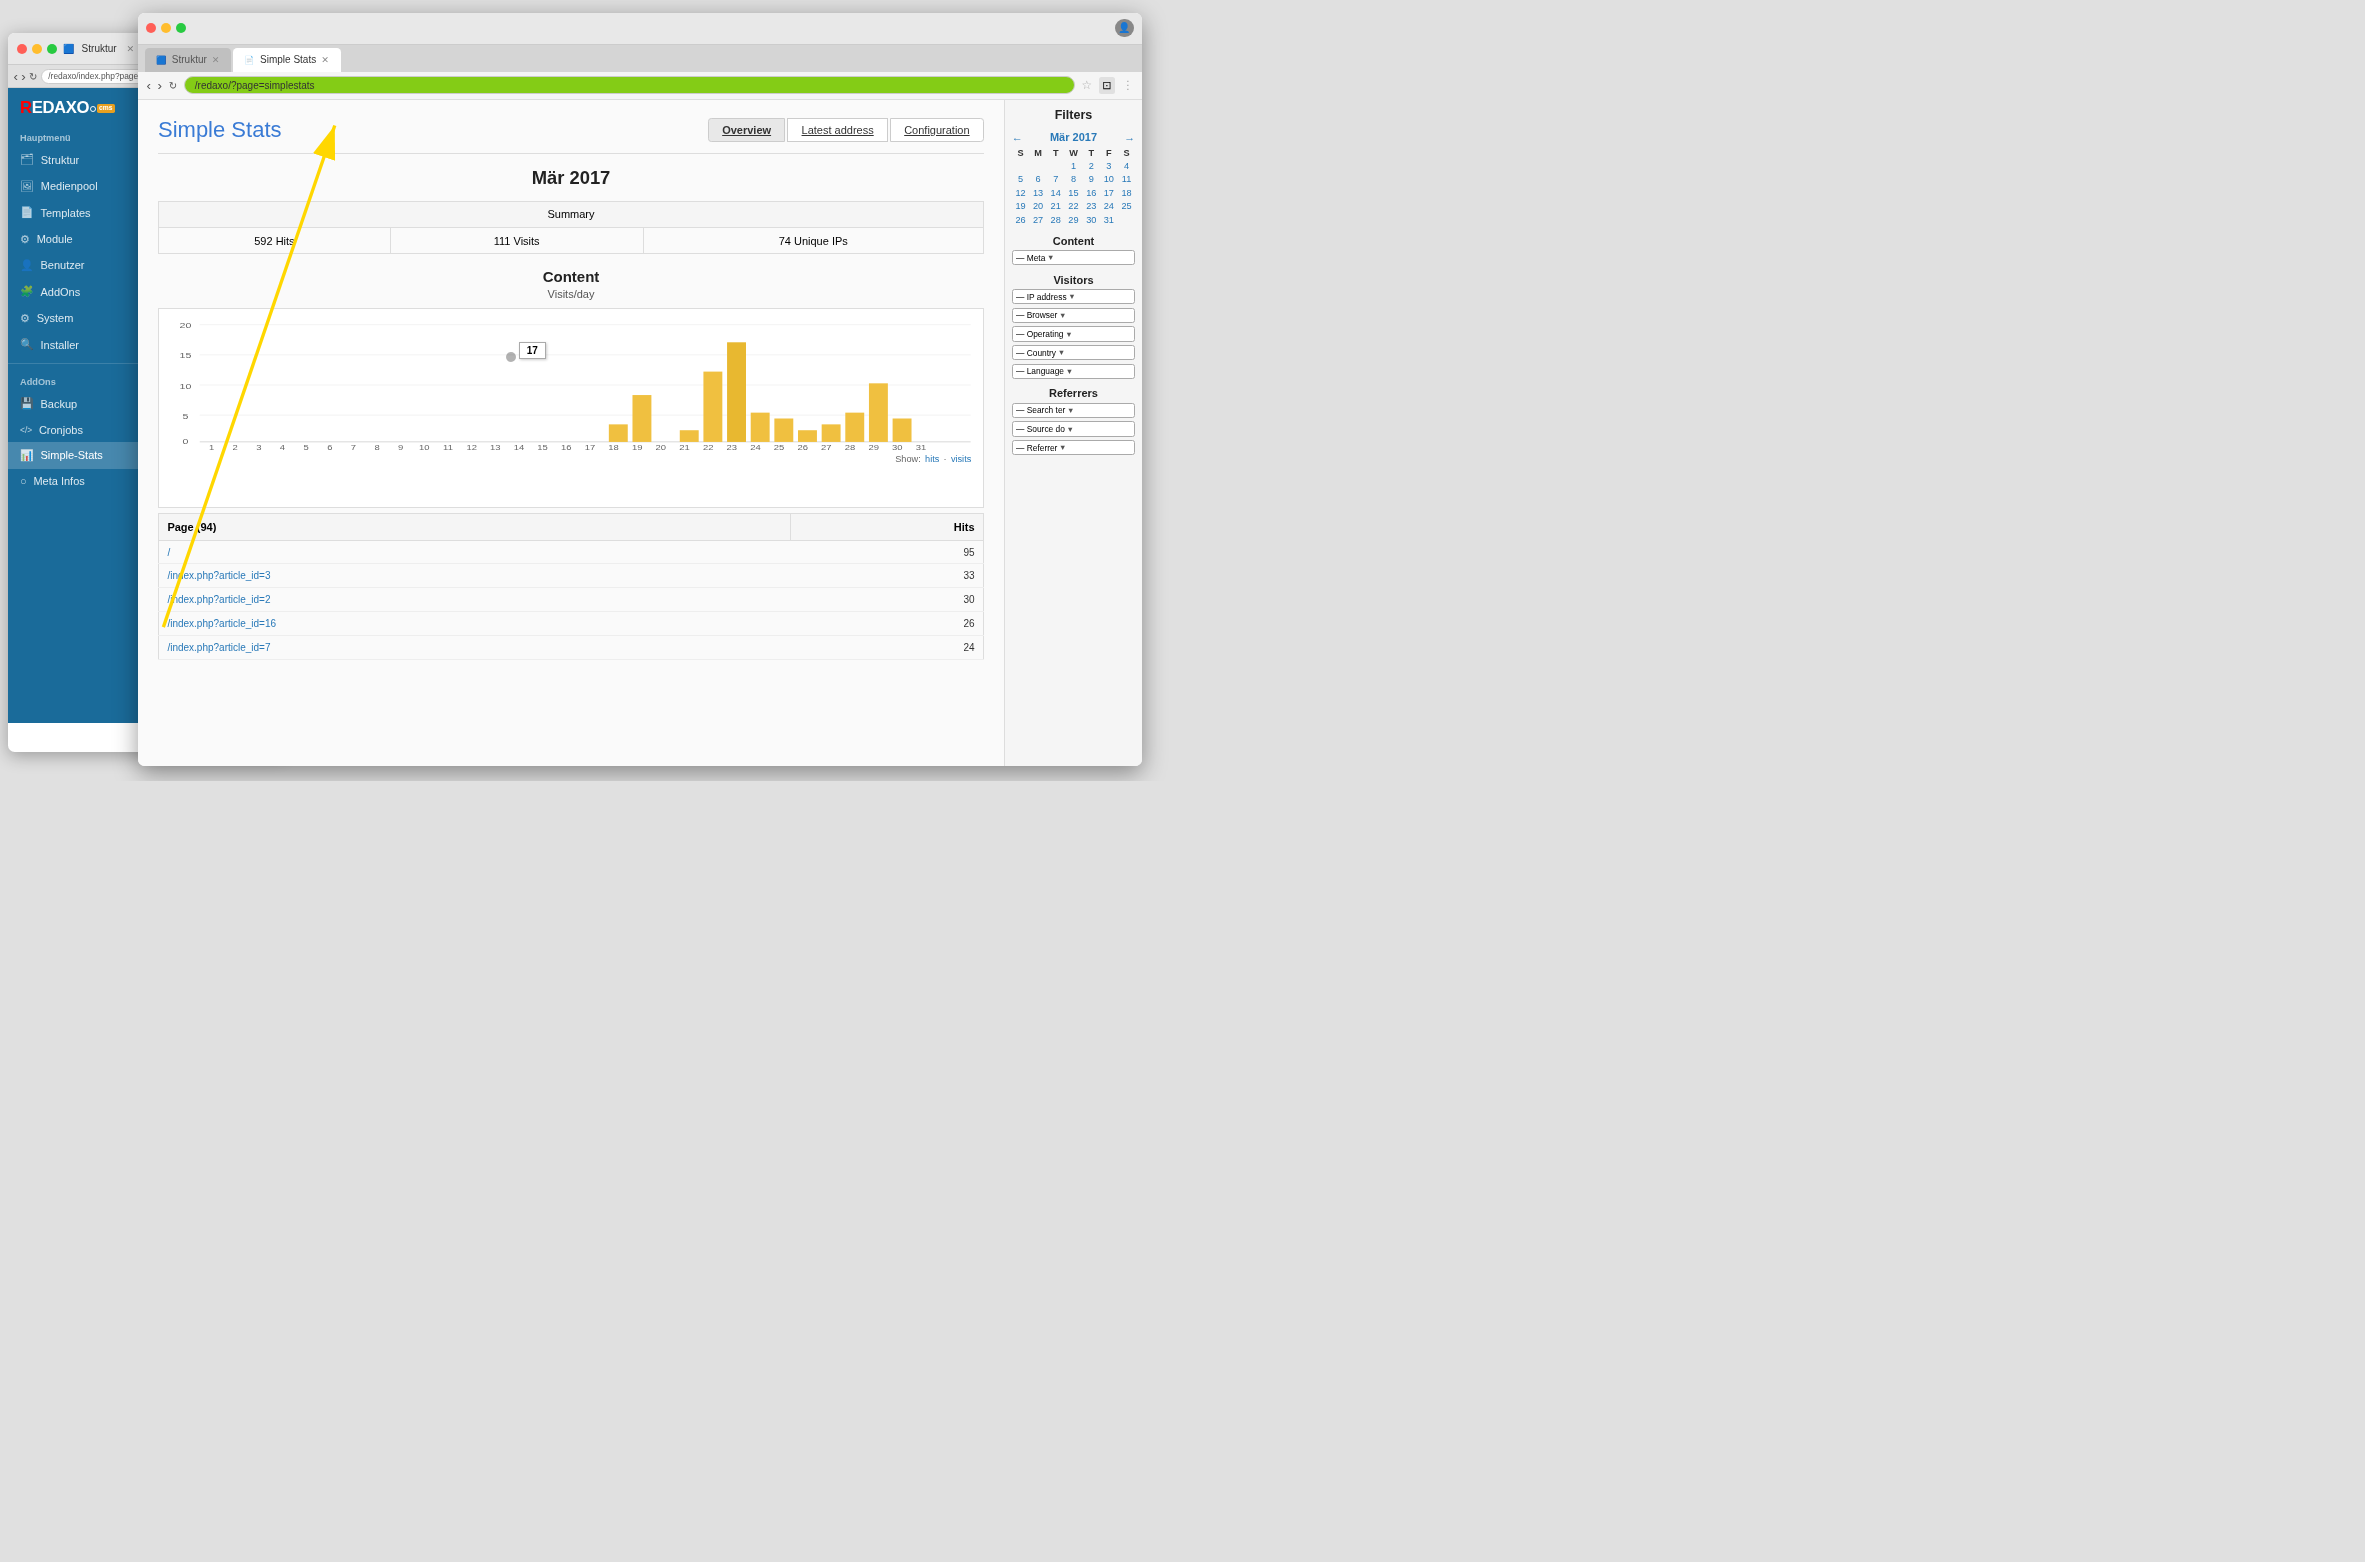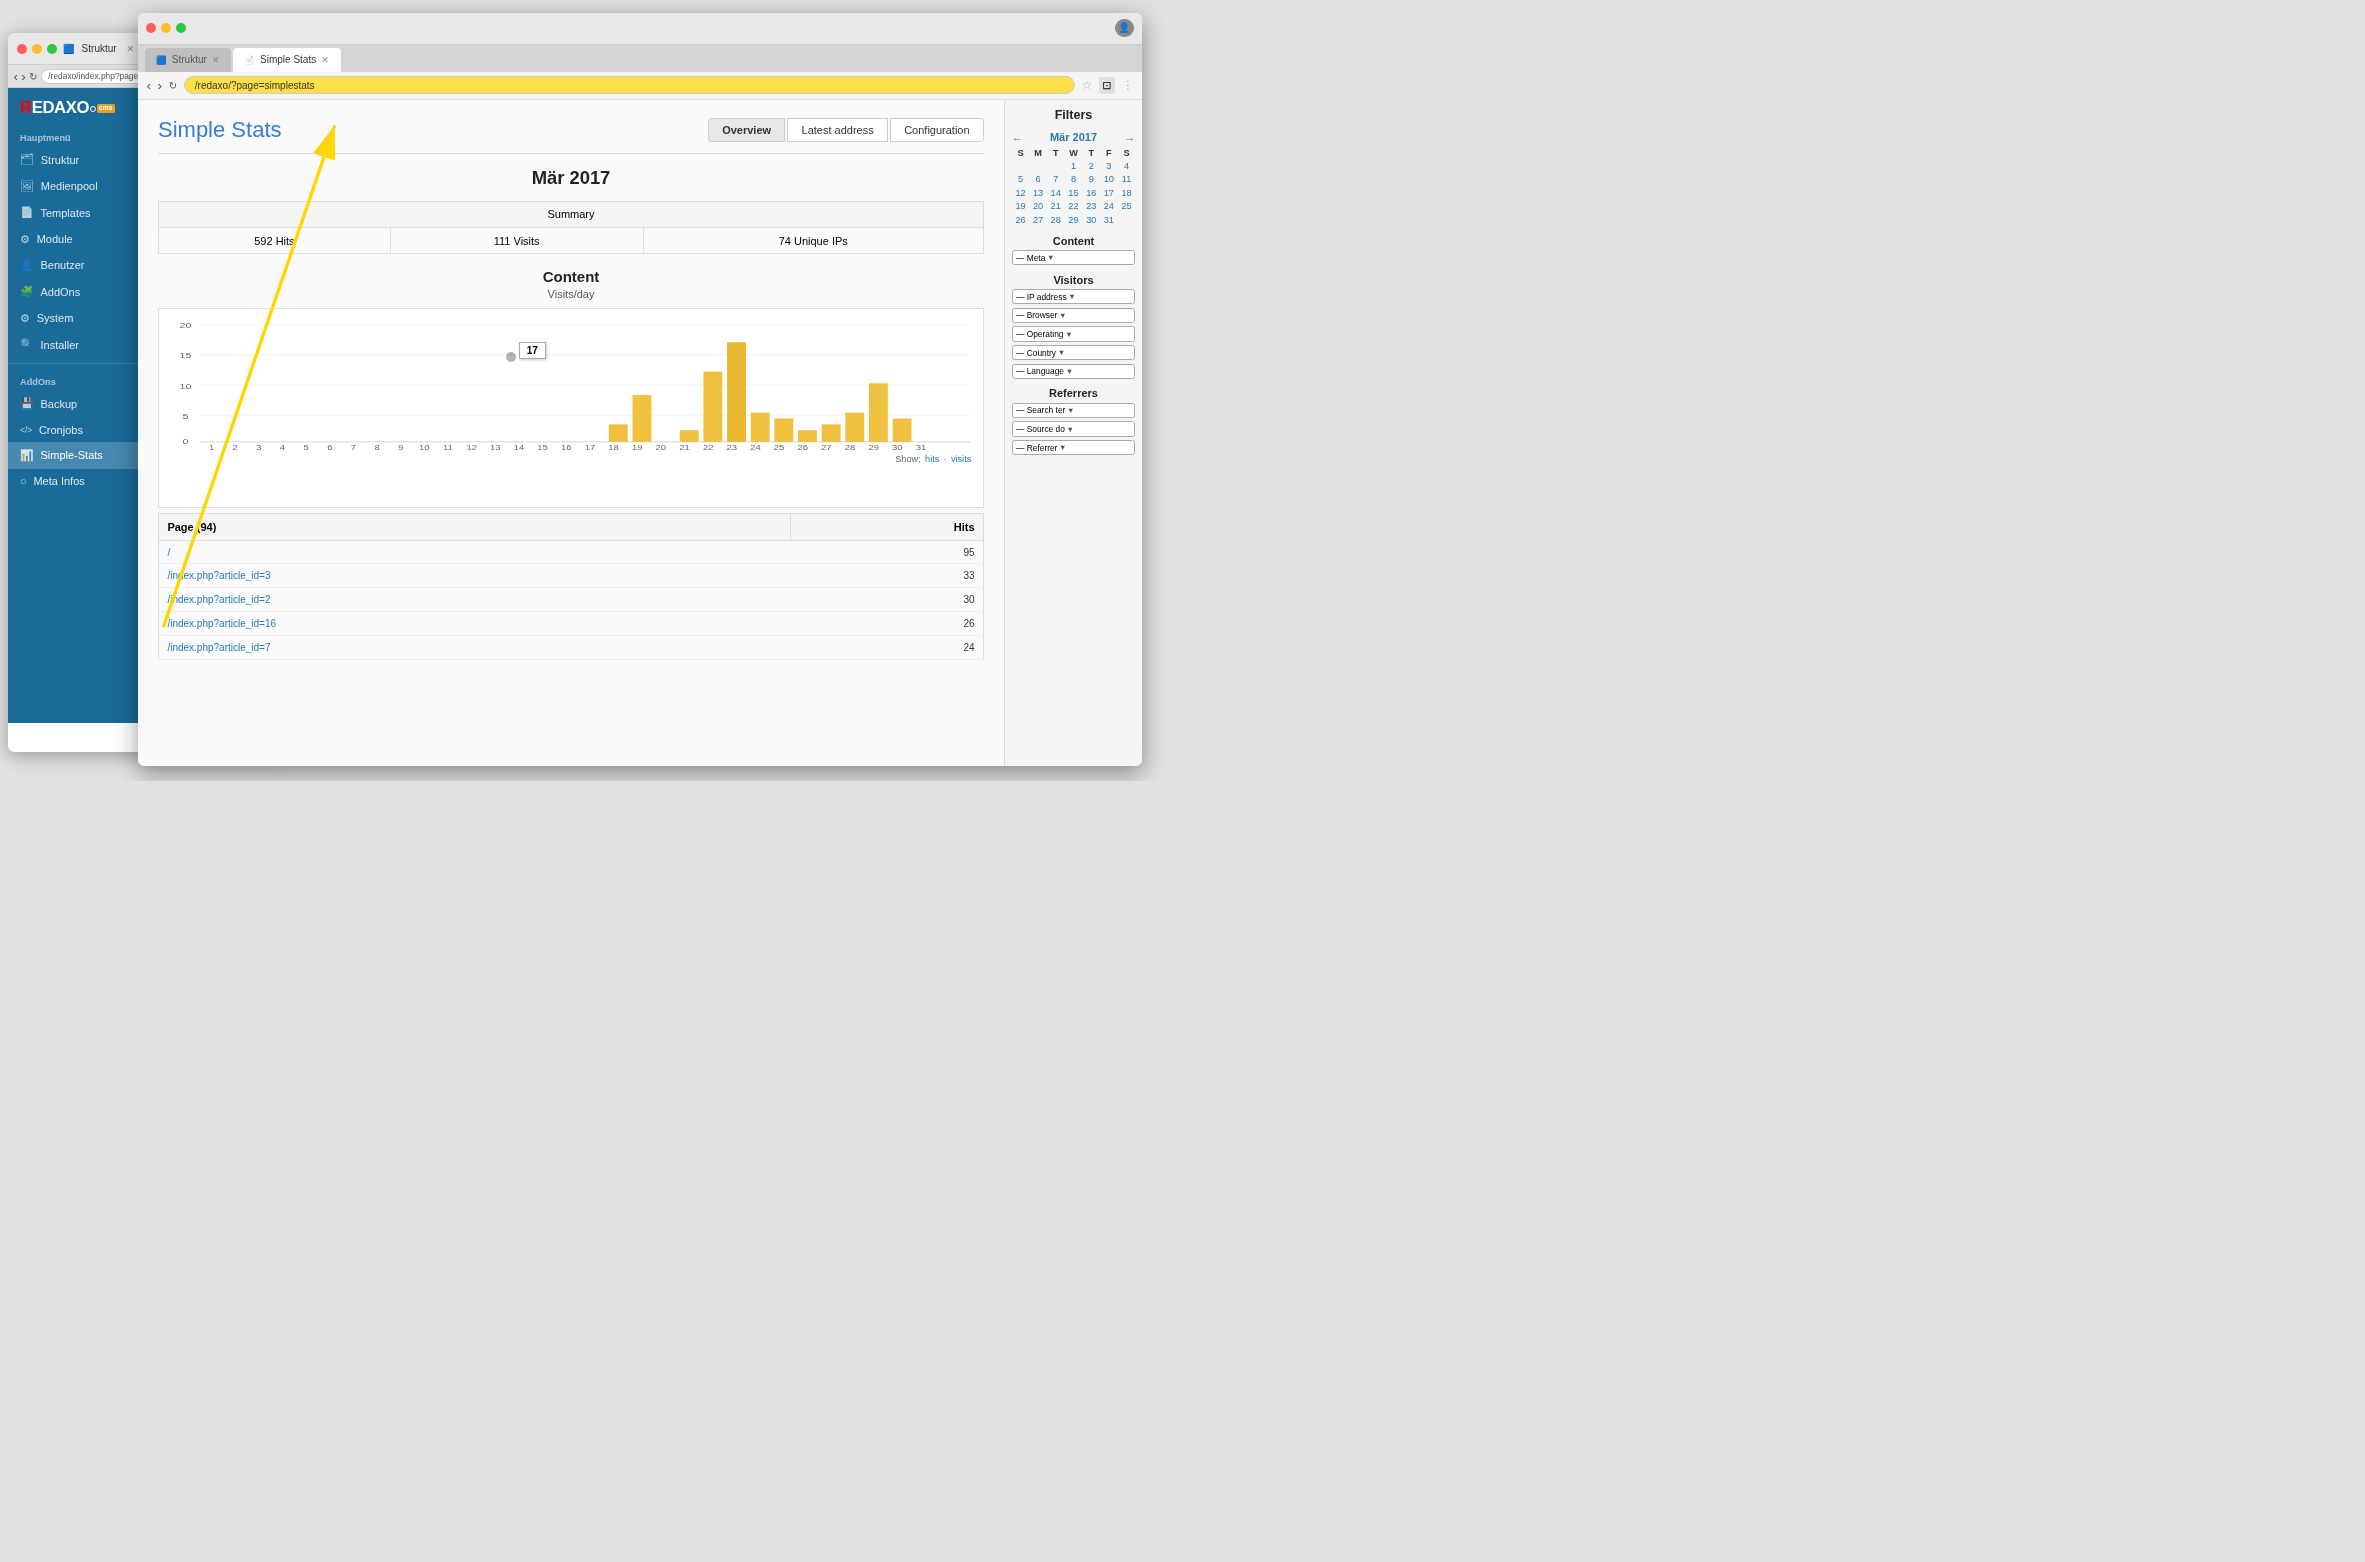"/redaxo/?page=simplestats" .addr-url { background: #fde047 -> #84cc16 }
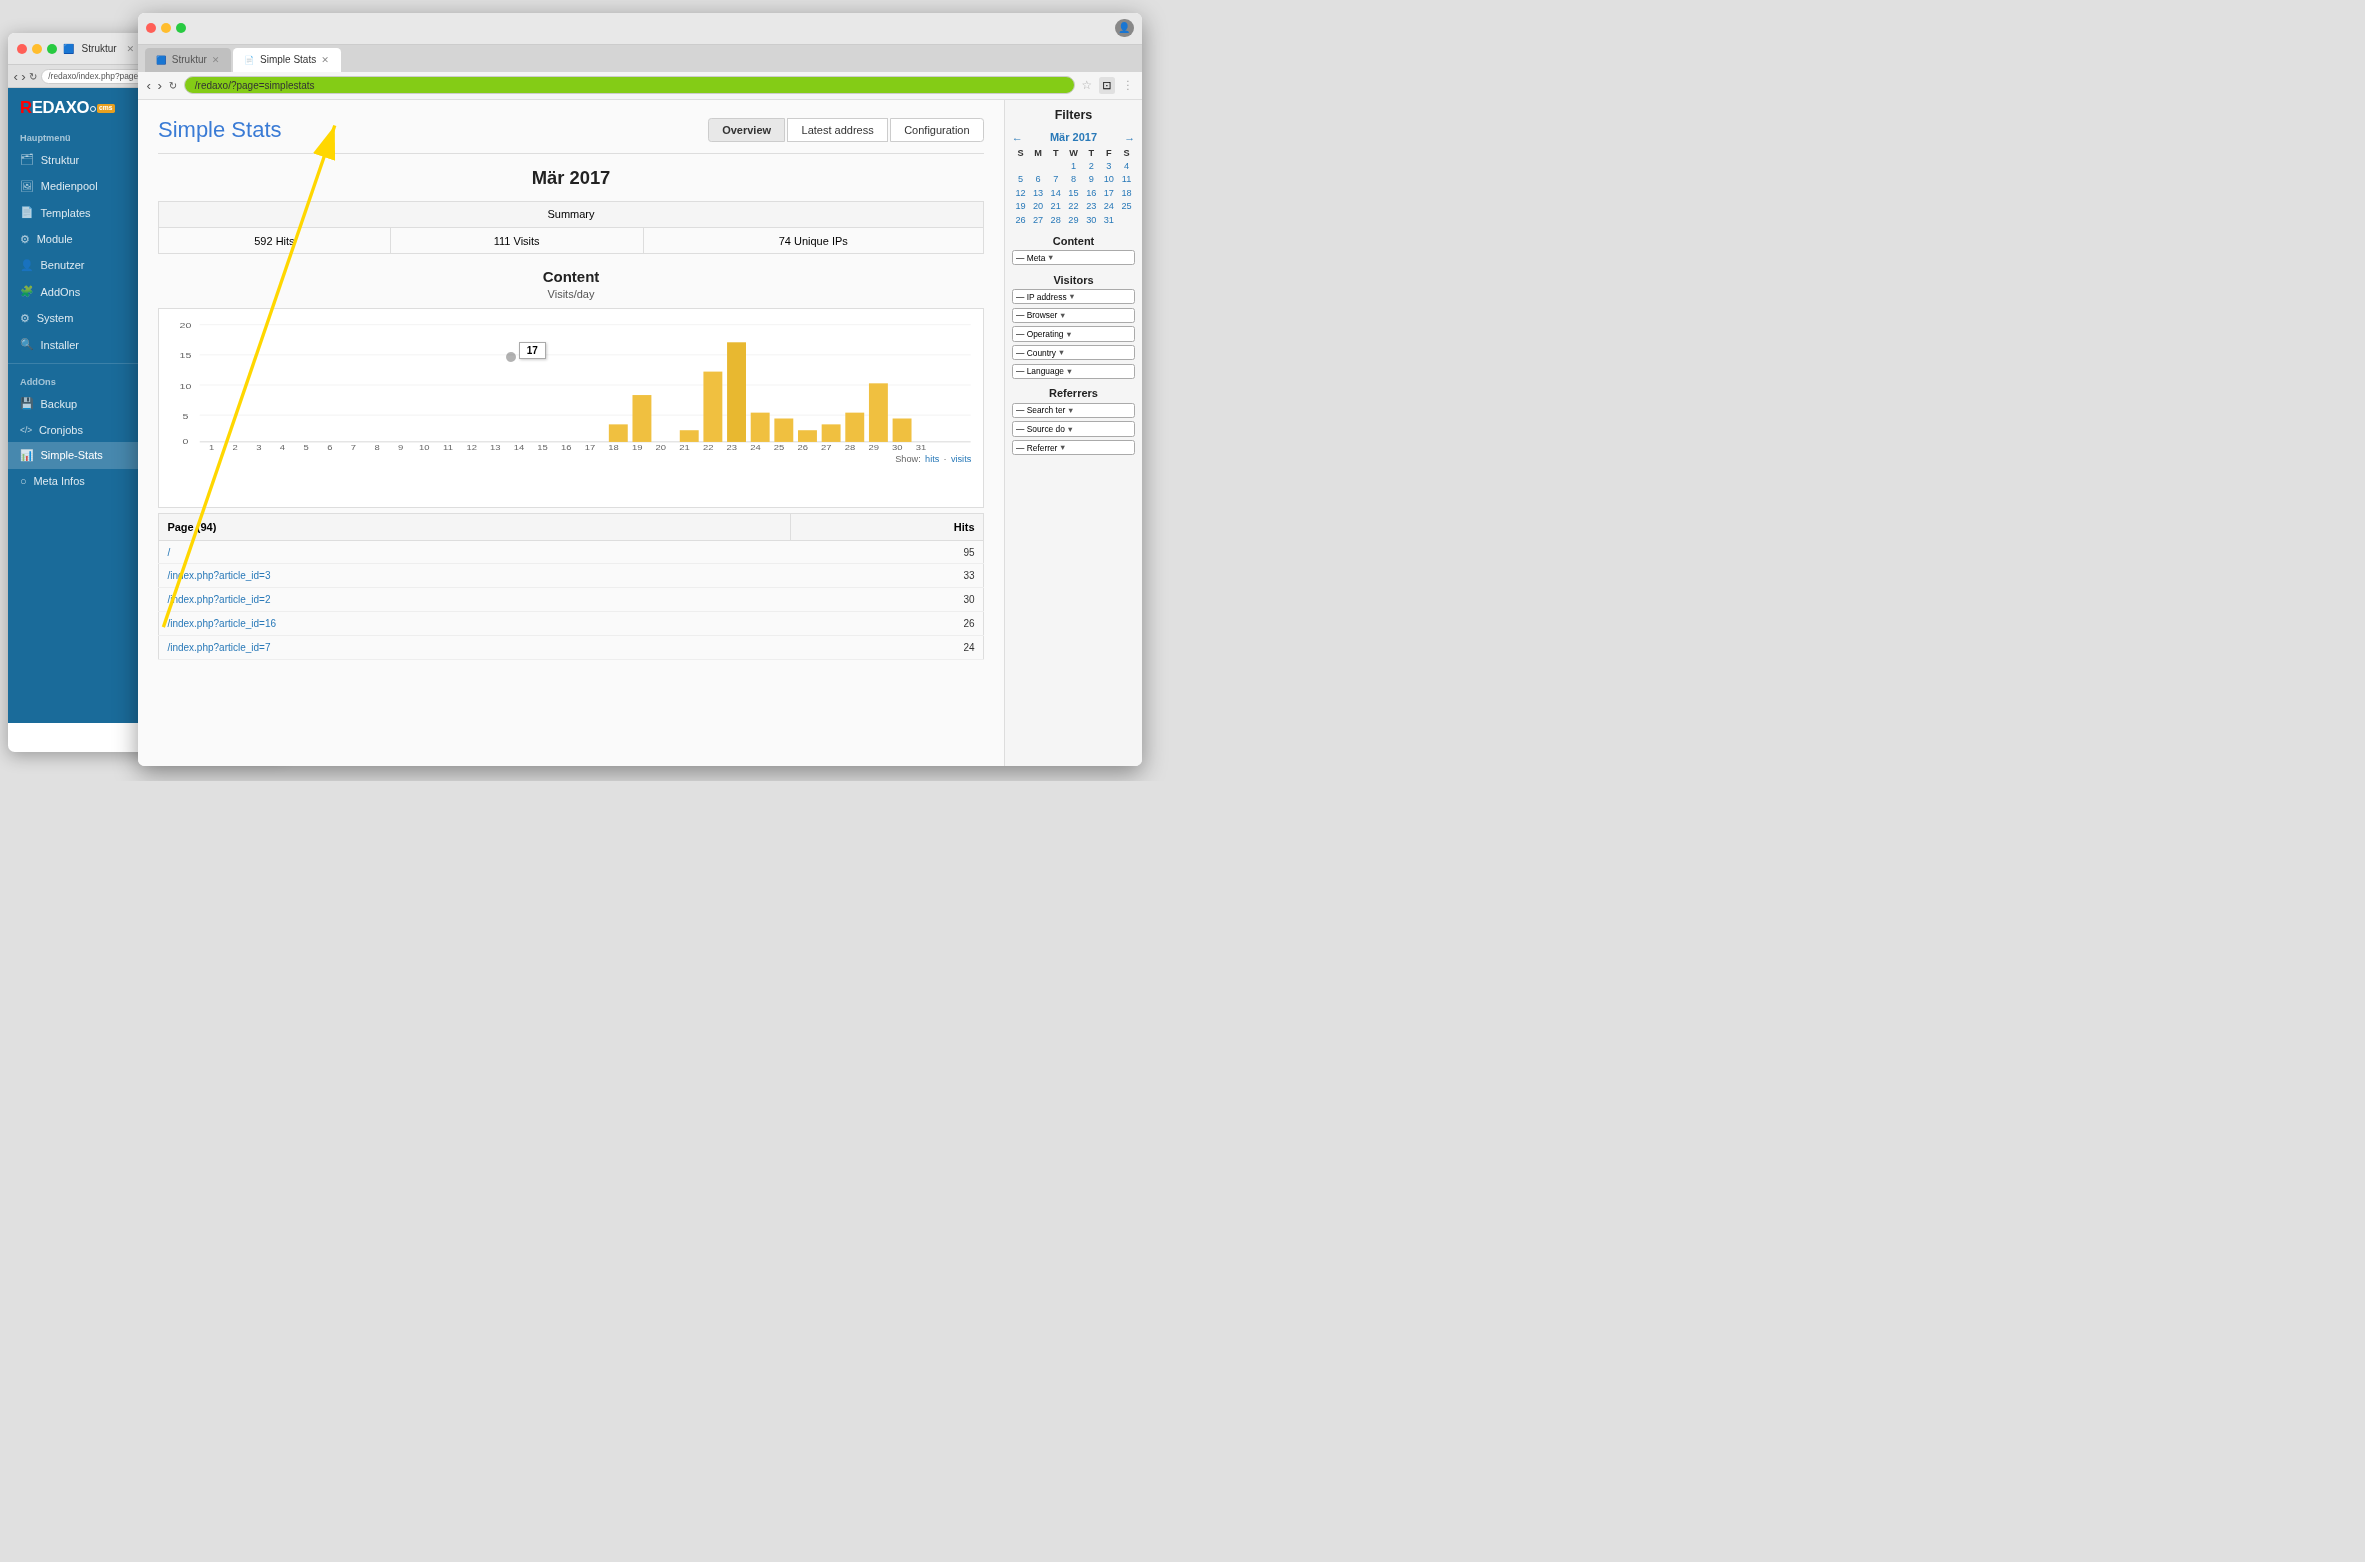"Overview" .ss-nav-btn { text-decoration: none -> underline }
